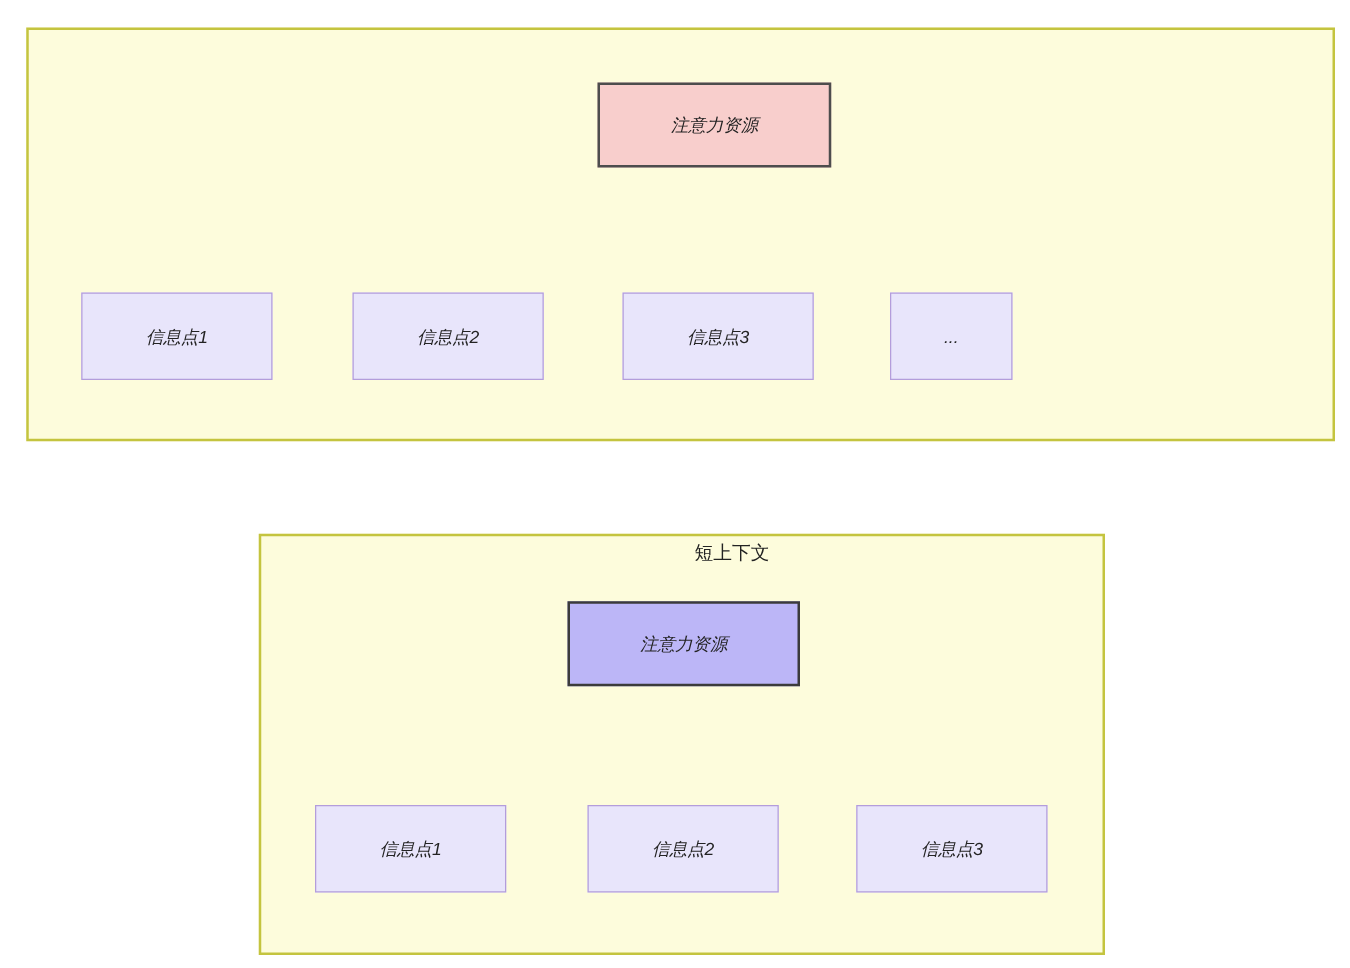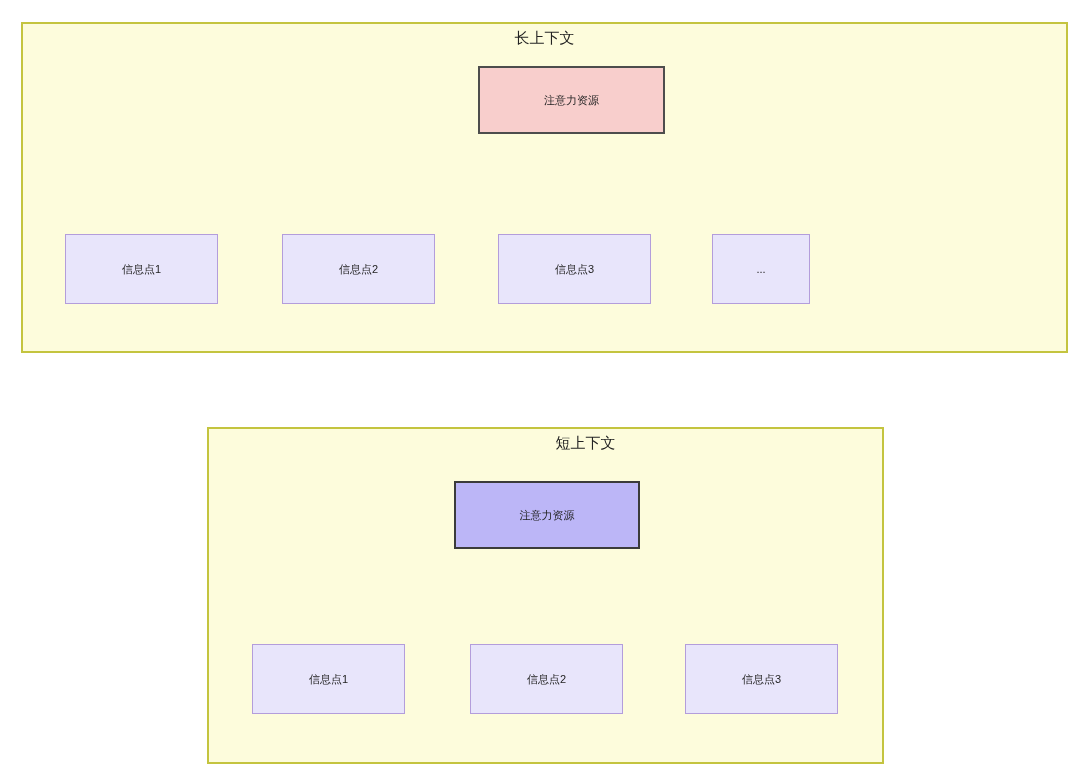"长上下文" div.group-title { html: <div>长上下文</div> -> none }
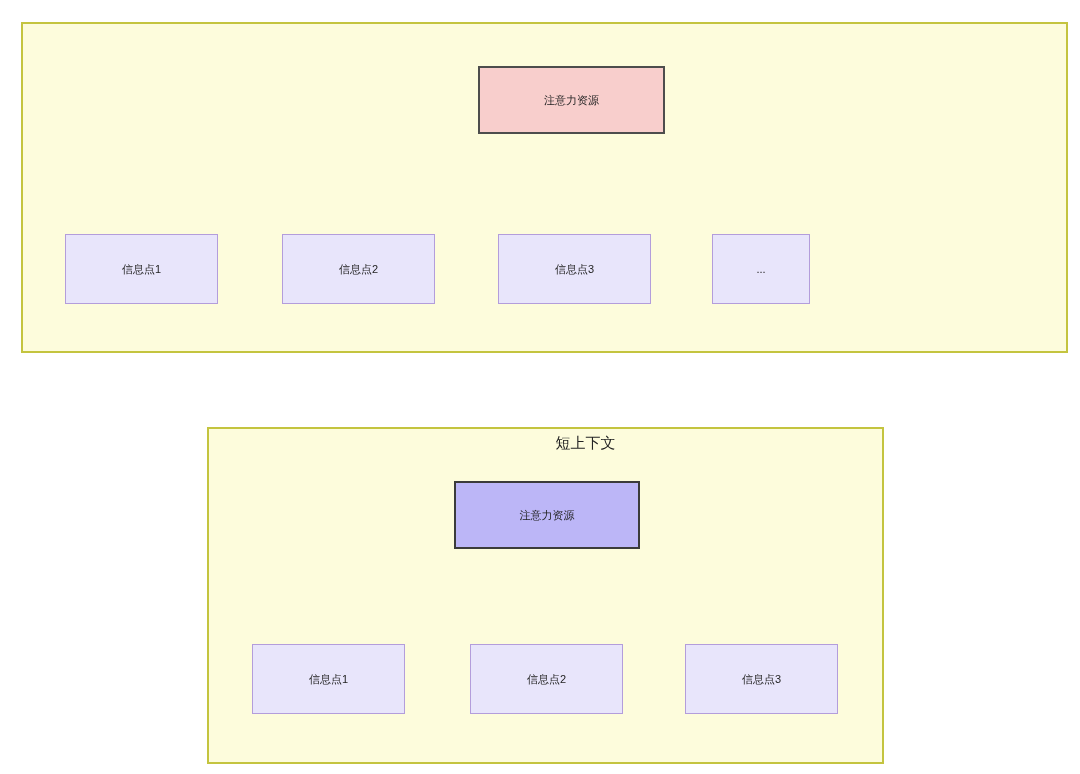"注意力资源" .node { font-size: 11px -> 14px; font-style: none -> italic }
